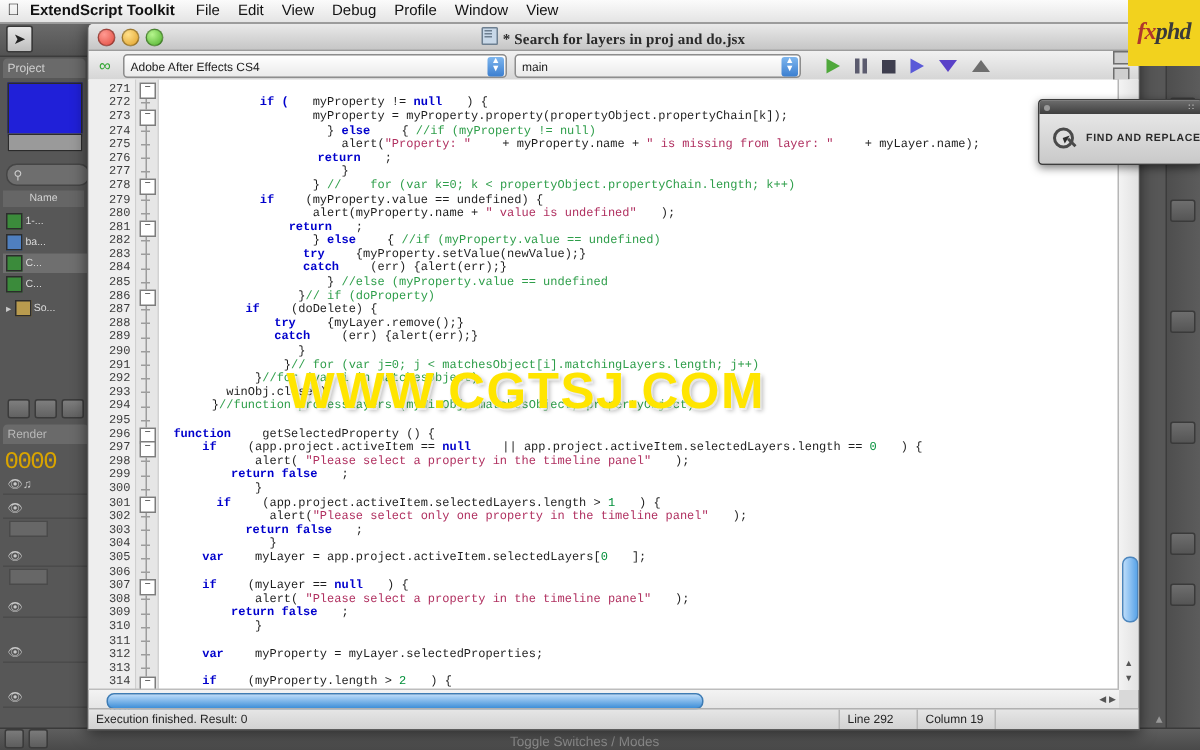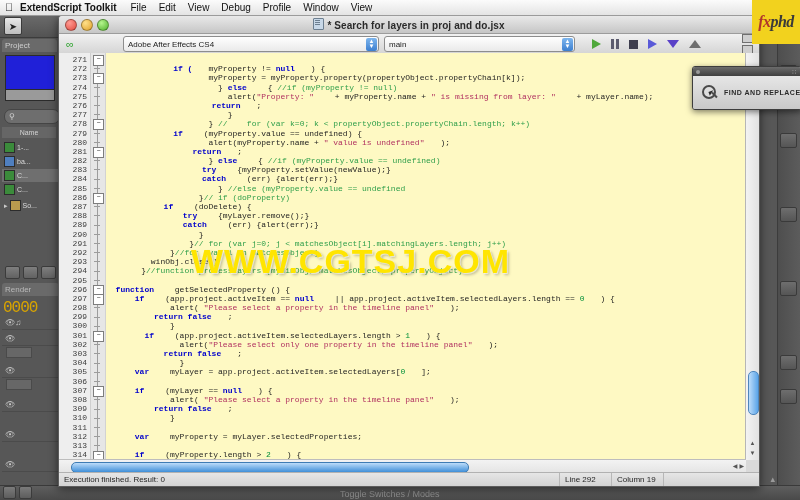"* Search for layers in" .estk-title { font-family: none -> Liberation Serif, serif }
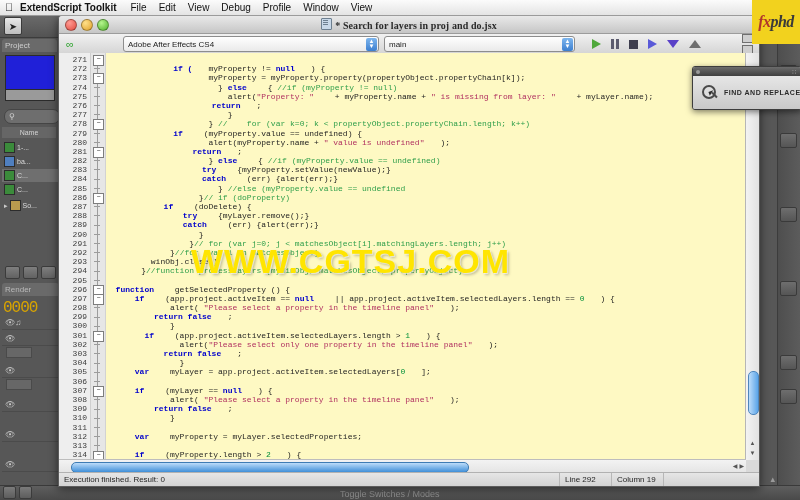"Adobe After Effects CS4" .combo.target { margin-left: 41px -> none }
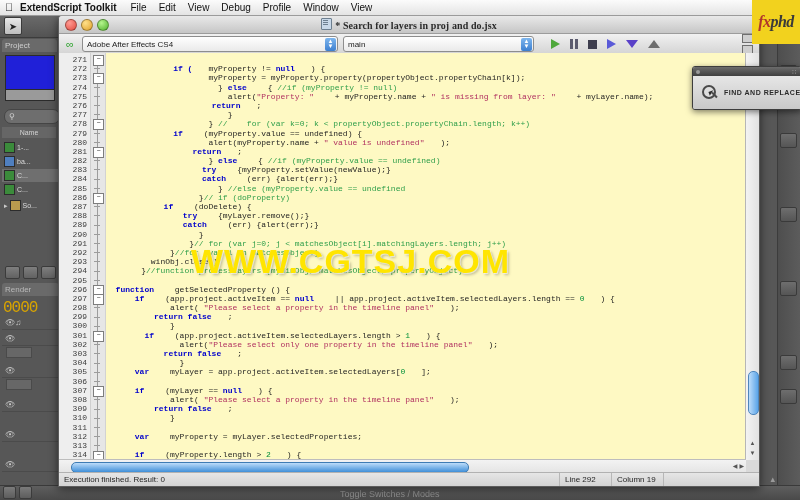"271" .editor { background: #fef9c3 -> #ffffff }
